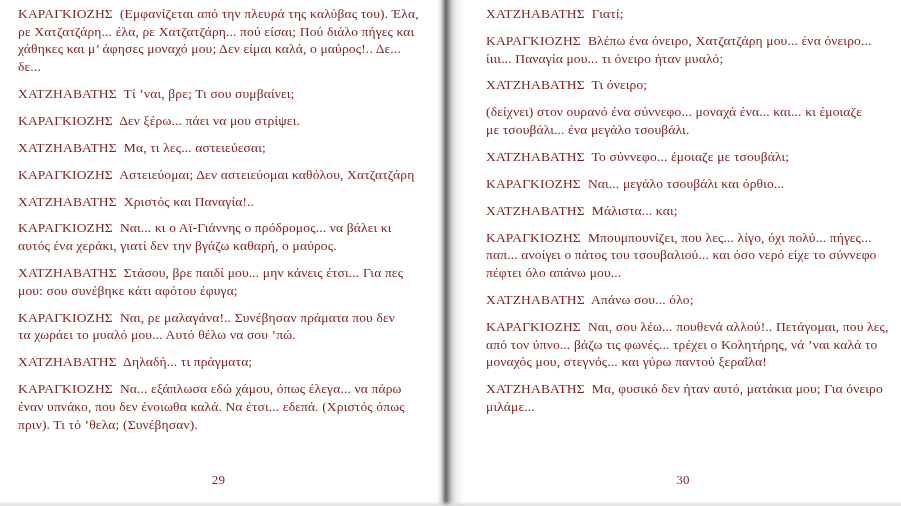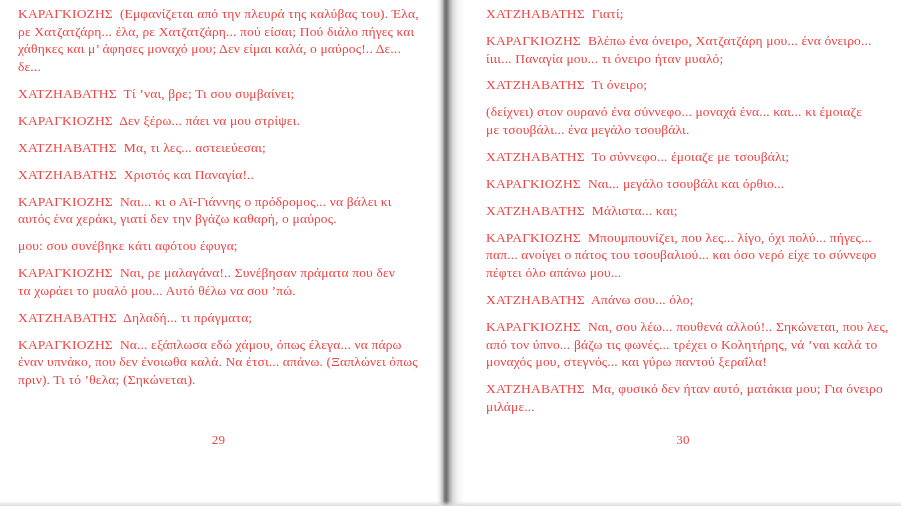"ΚΑΡΑΓΚΙΟΖΗΣ (Εμφανίζεται από την πλευρά" .spread { color: #ef4444 -> #7f1d1d }
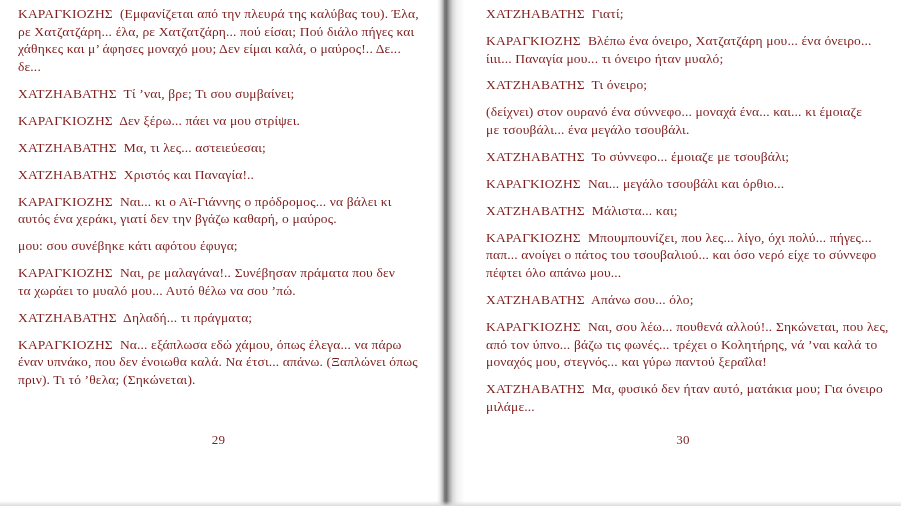"ΚΑΡΑΓΚΙΟΖΗΣ Αστειεύομαι; Δεν αστειεύομαι" div.line { html: none -> <div>ΚΑΡΑΓΚΙΟΖΗΣ Αστειεύομαι; Δεν αστειεύομαι καθόλου, Χατζατζάρη</div> }
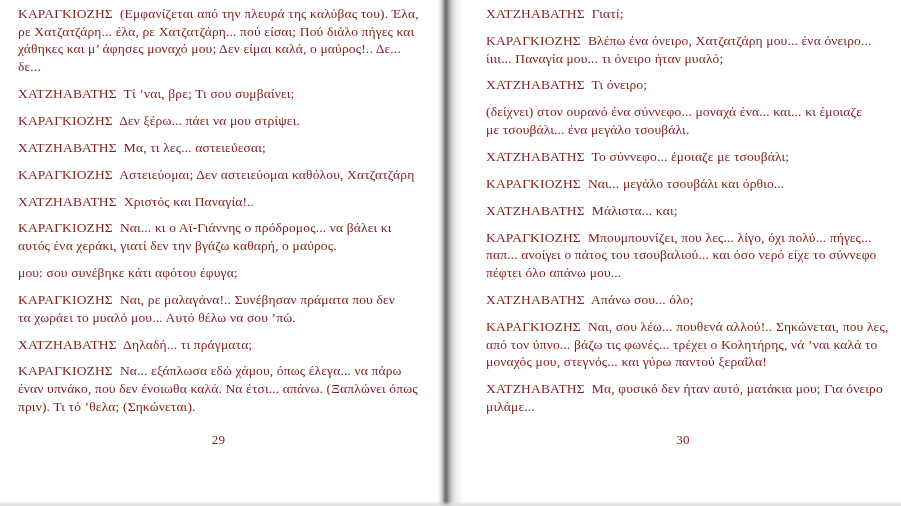"ΧΑΤΖΗΑΒΑΤΗΣ Στάσου, βρε παιδί μου..." div.line { html: none -> <div>ΧΑΤΖΗΑΒΑΤΗΣ Στάσου, βρε παιδί μου... μην κάνεις έτσι... Για πες</div> }
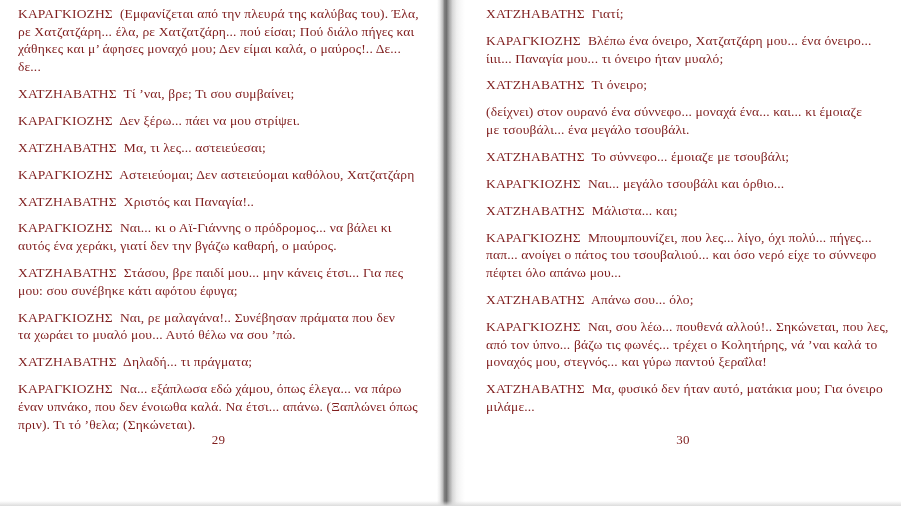"ΚΑΡΑΓΚΙΟΖΗΣ Ναι, σου λέω... πουθενά" div.line { text: Σηκώνεται -> Πετάγομαι }
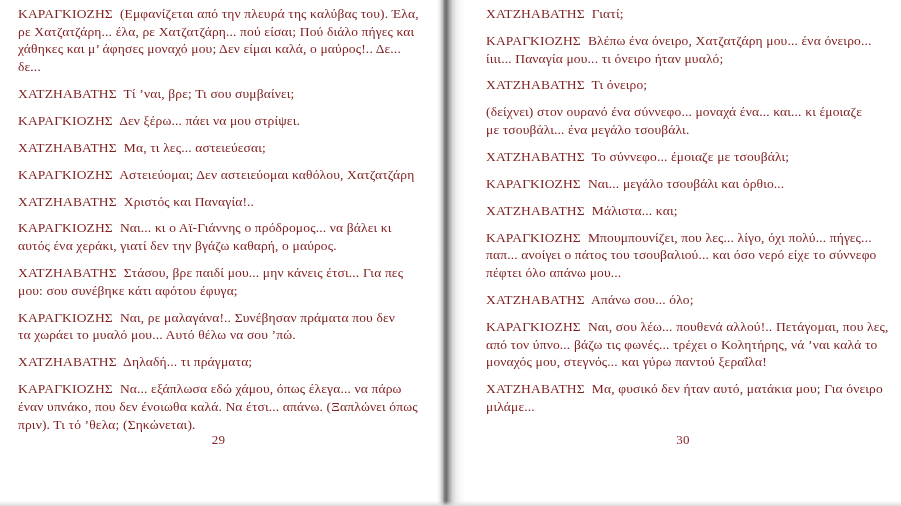"έναν υπνάκο, που δεν ένοιωθα" div.line { text: απάνω. (Ξαπλώνει -> εδεπά. (Χριστός }
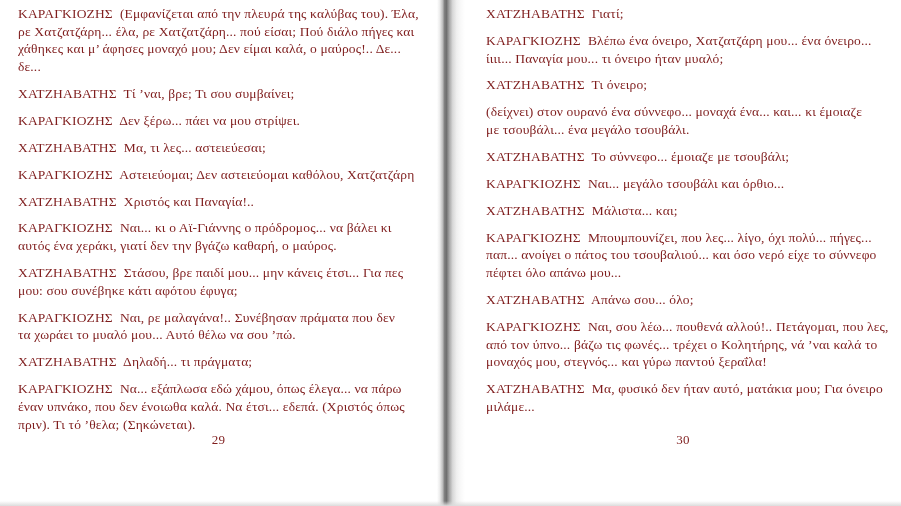"πριν). Τι τό ’θελα; (Σηκώνεται)." div.line { text: Σηκώνεται -> Συνέβησαν }
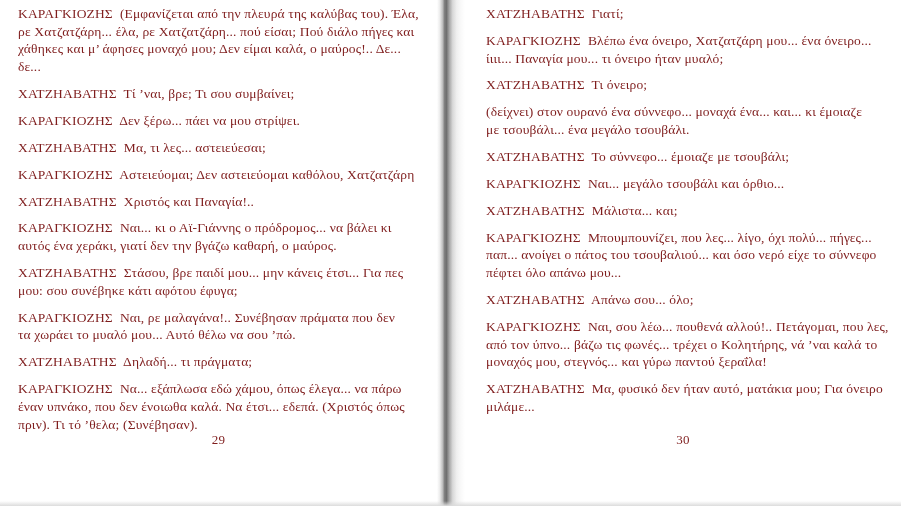"29" .page-number { top: 432px -> 472px }
